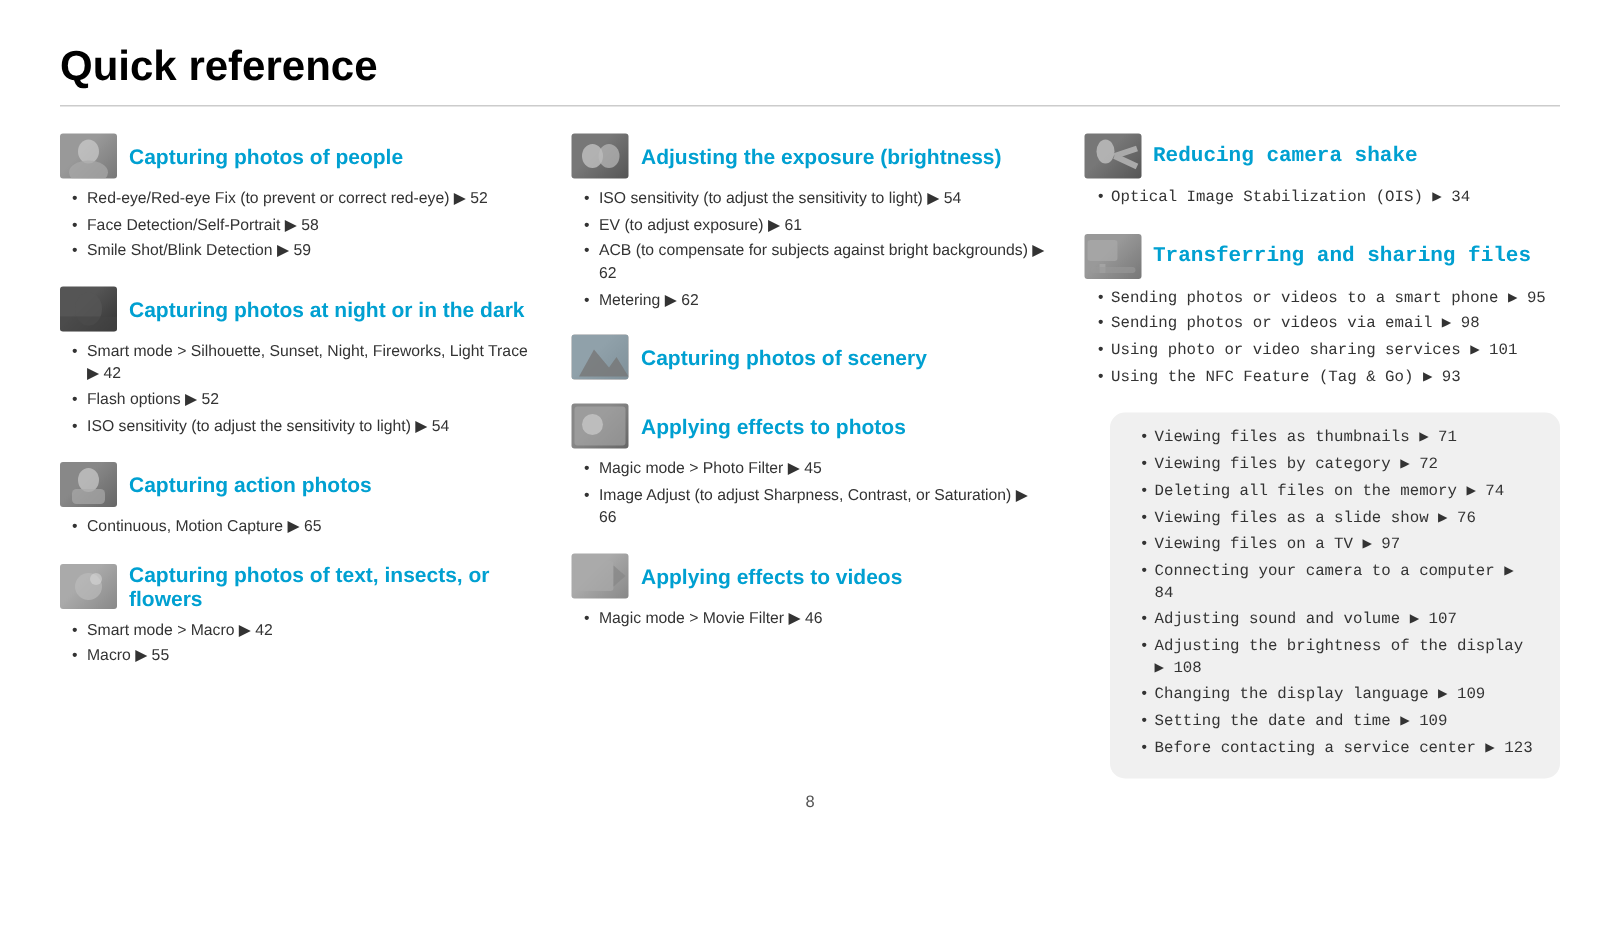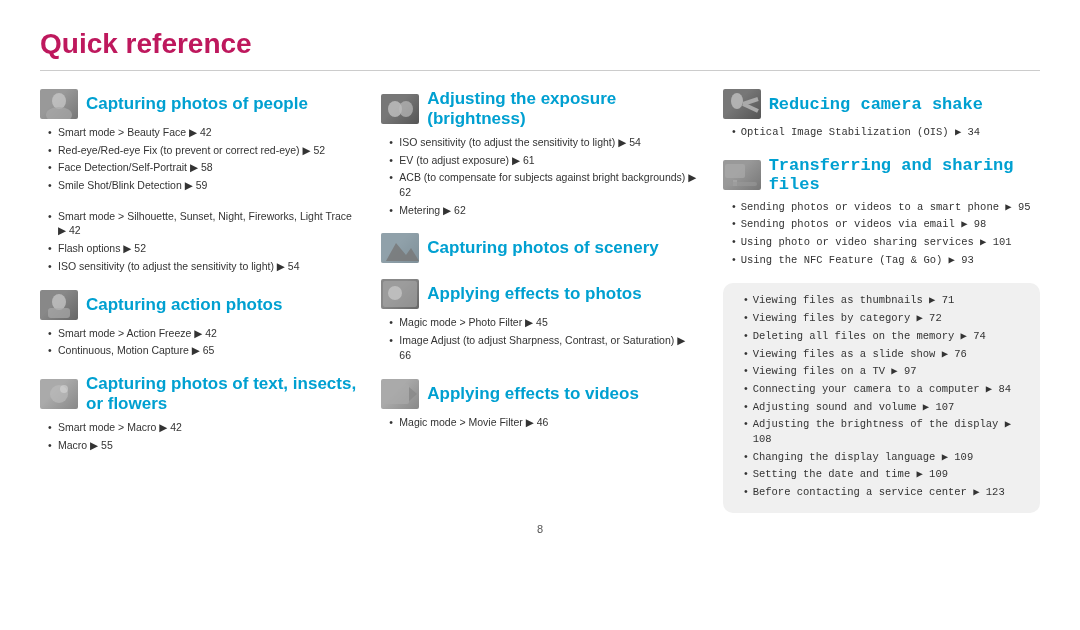"Quick reference" h1 { color: #be185d -> #000000 }
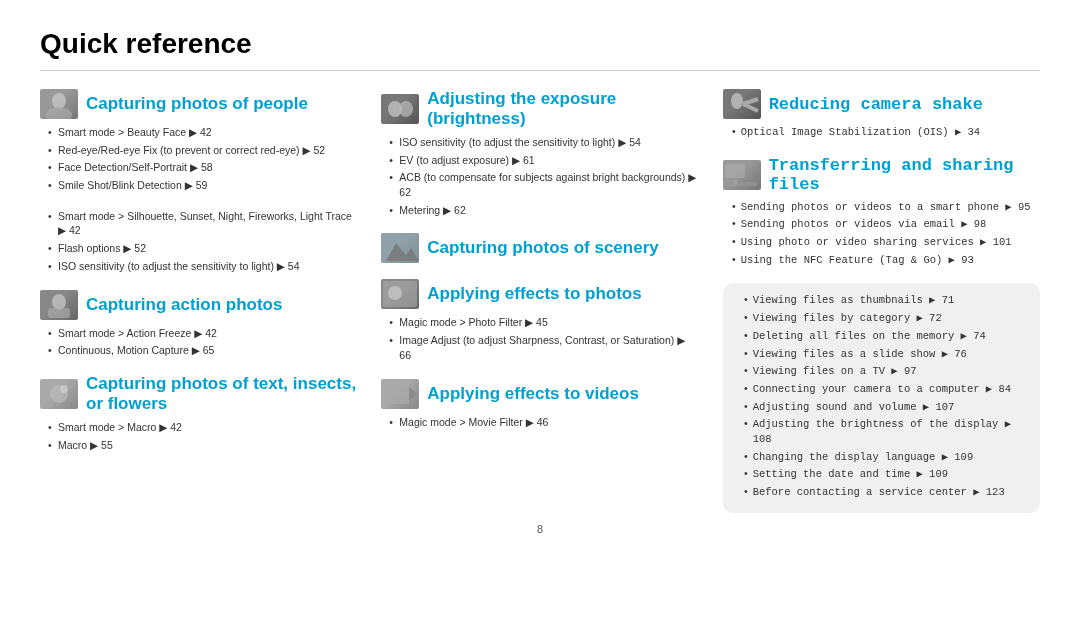"Capturing photos of people" .section-title { font-size: 17px -> 14px }
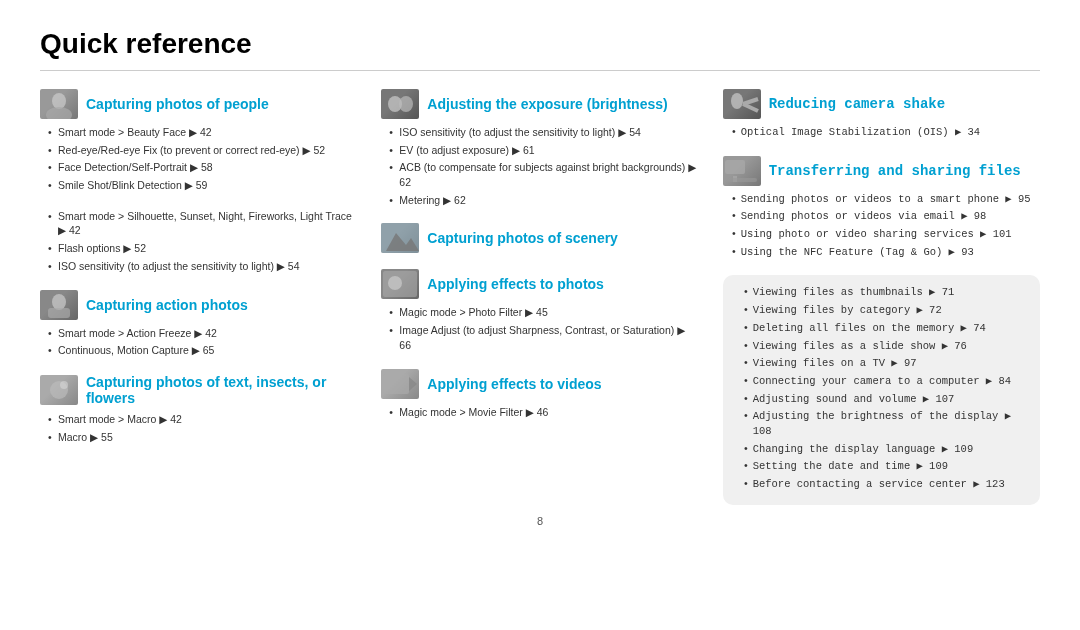"Smart mode > Beauty Face" li { html: <li>Smart mode &gt; Beauty Face ▶ 42</li> -> none }
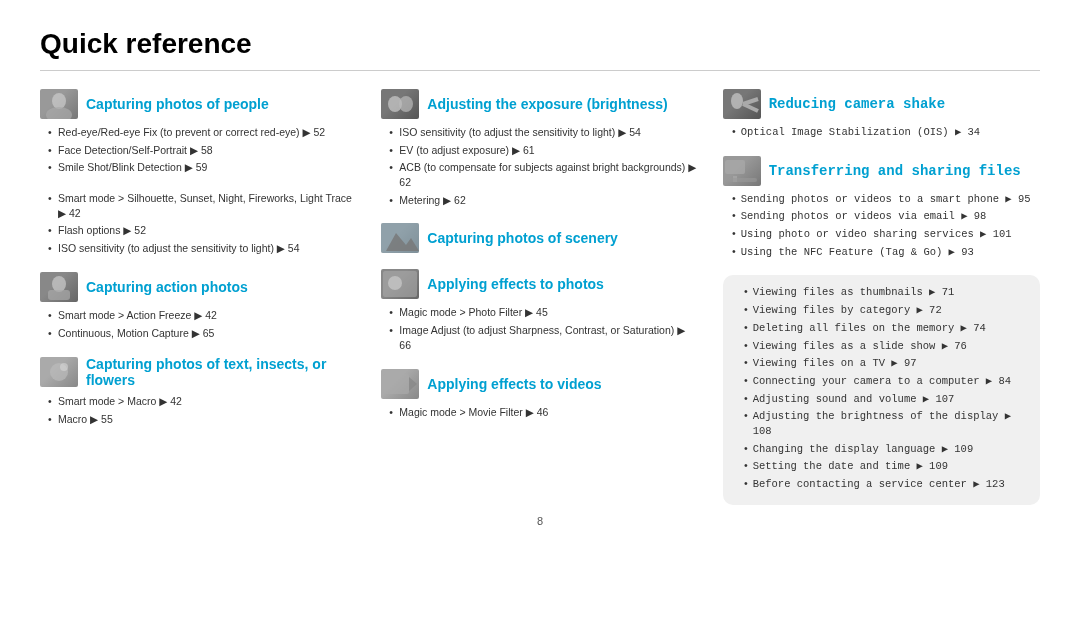"Capturing photos at night or" div.section-header { html: none -> <div> <div> <svg> <ellipse></ellipse> <rect></rect> </svg> </div> <span>Capturing photos at night or in the dark</span> </div> }
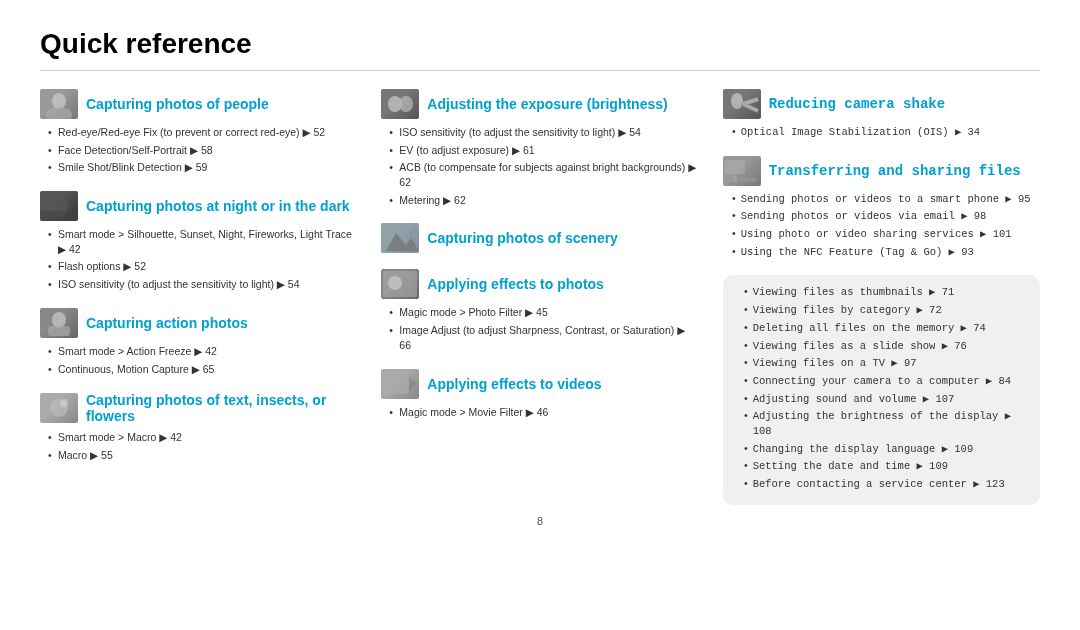"Viewing files as thumbnails ▶" .gray-box { margin-left: none -> 17px }
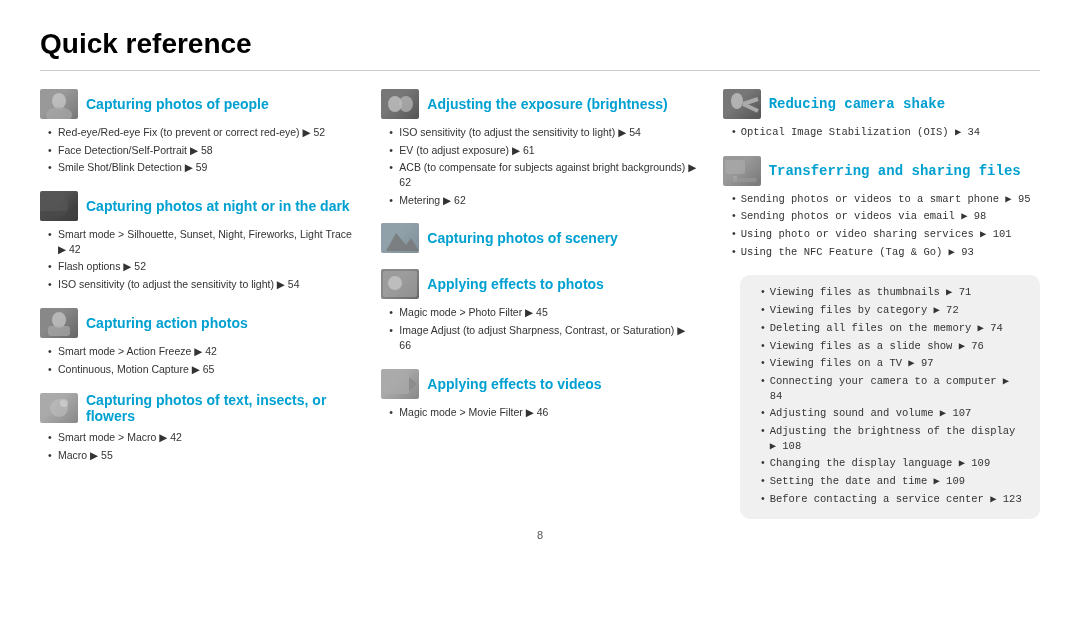"Smart mode > Action Freeze" li { html: <li>Smart mode &gt; Action Freeze ▶ 42</li> -> none }
